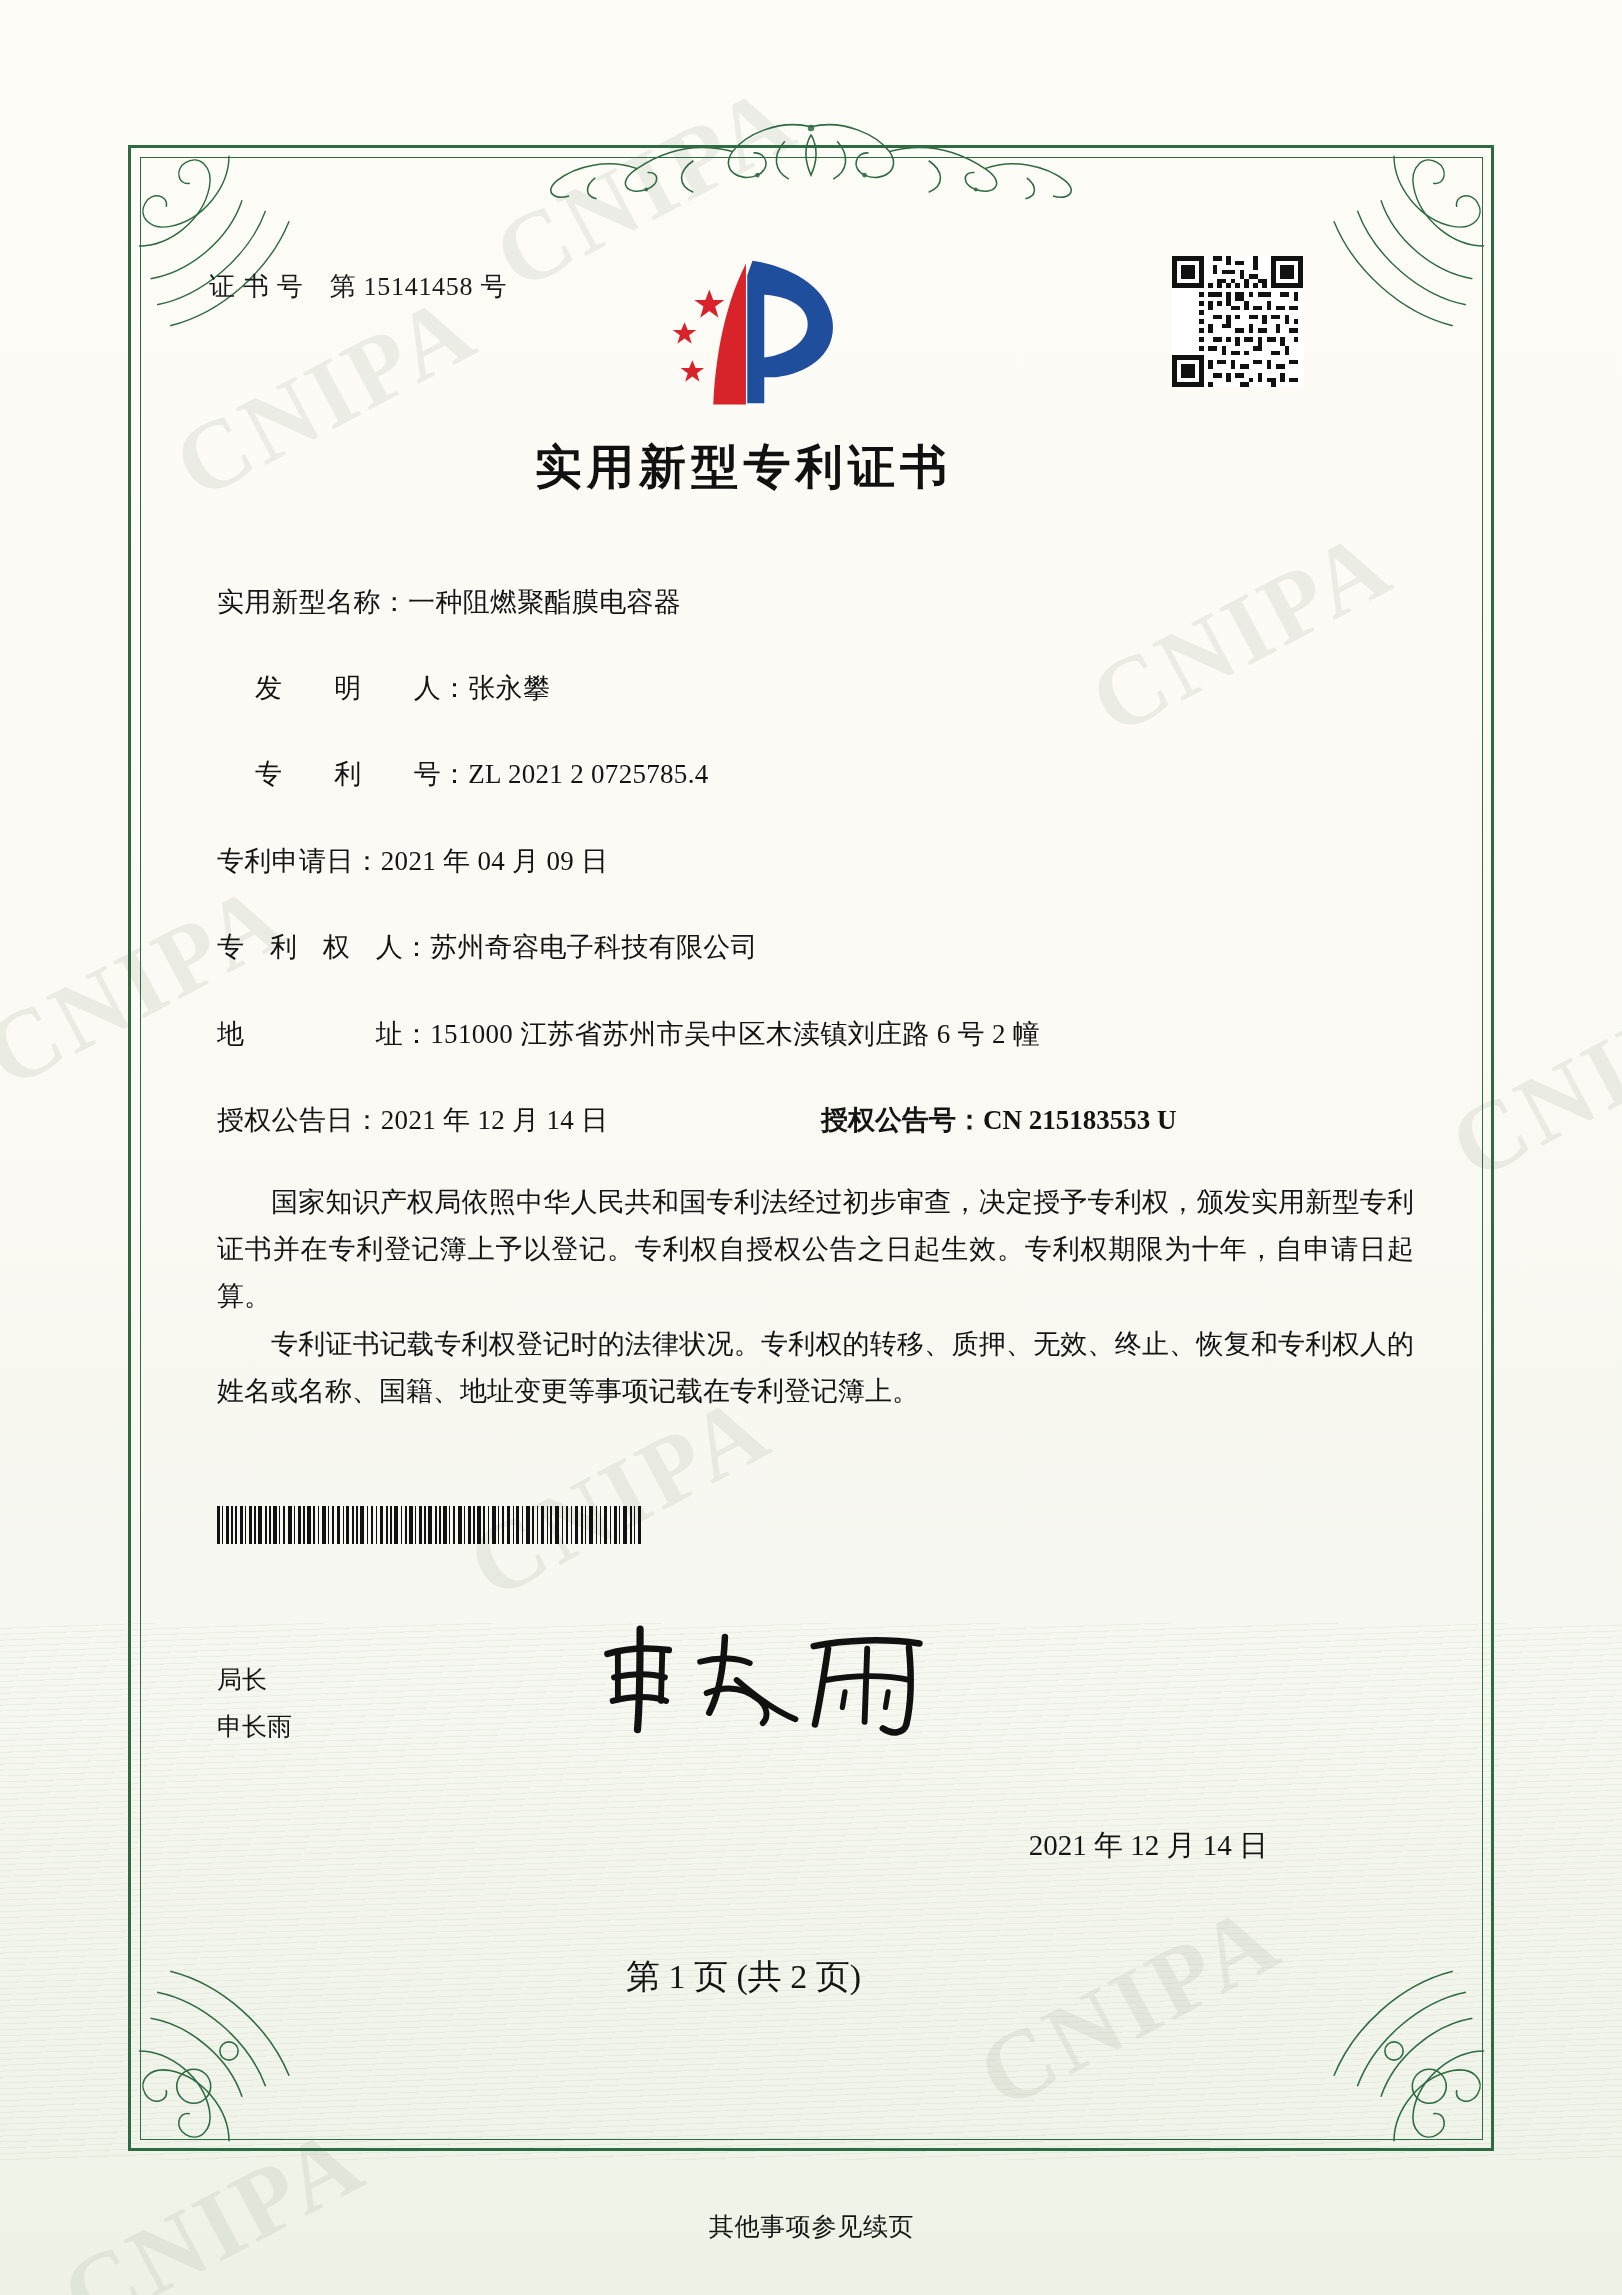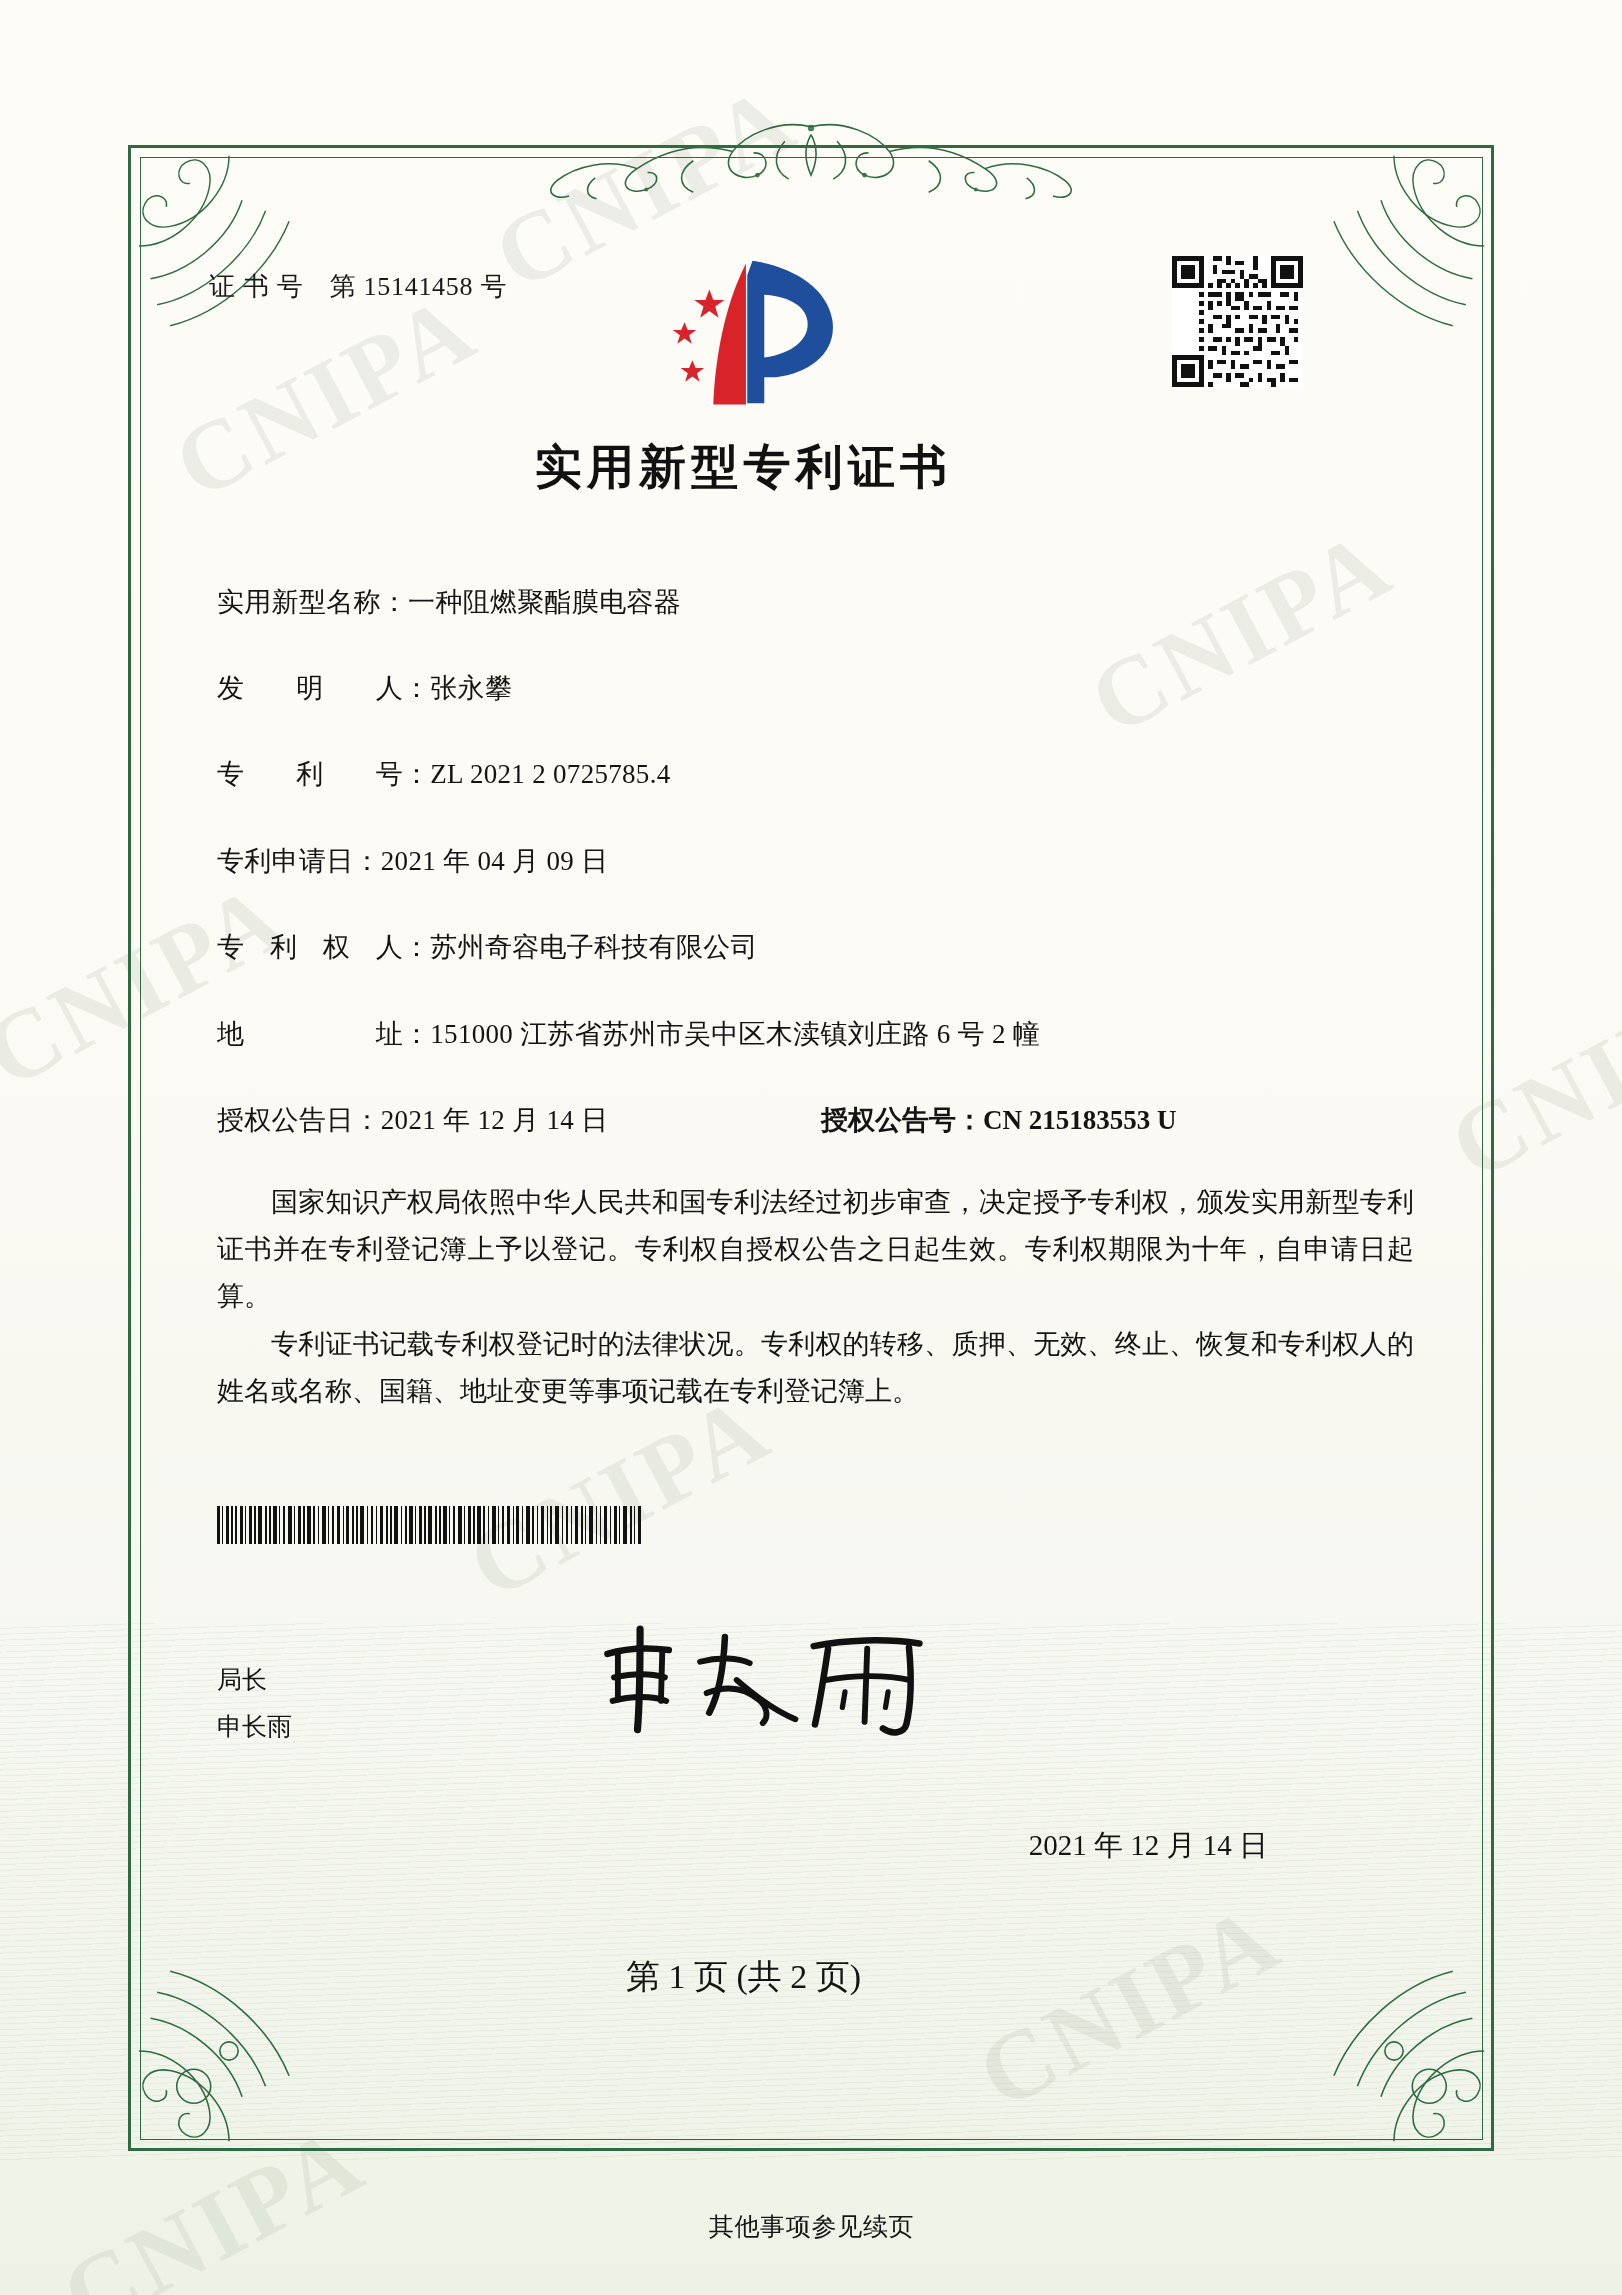"发明人" .spread5 { margin-left: none -> 38px }
